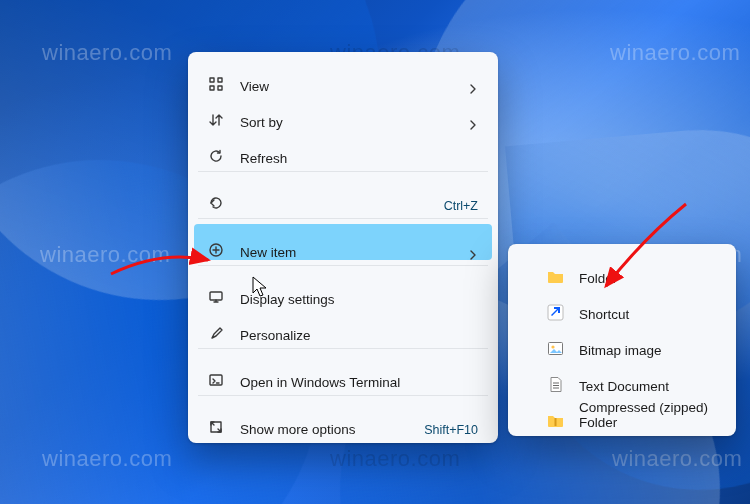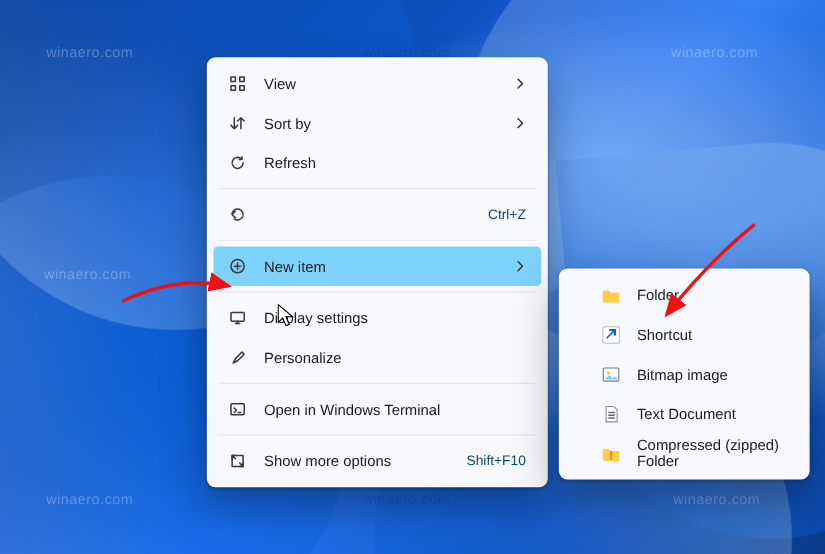"winaero.com" .watermark { font-size: 13px -> 22px }
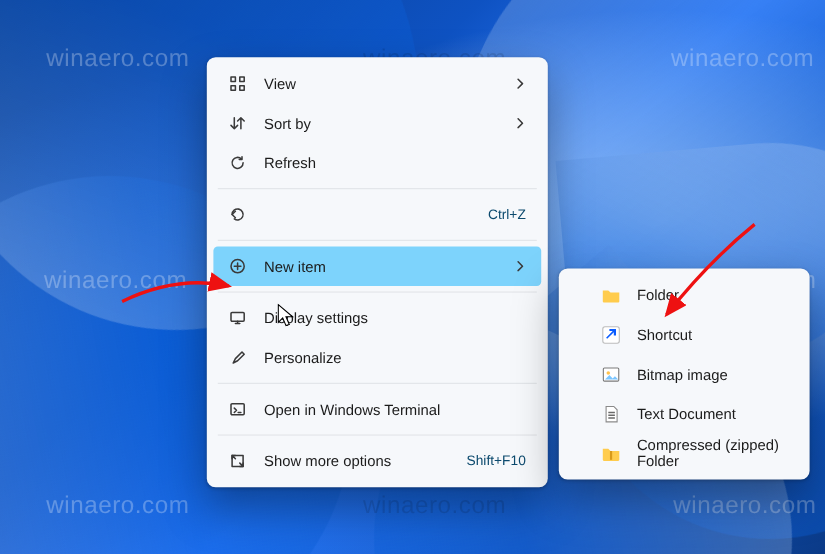"View" .item { align-items: center -> flex-end }
